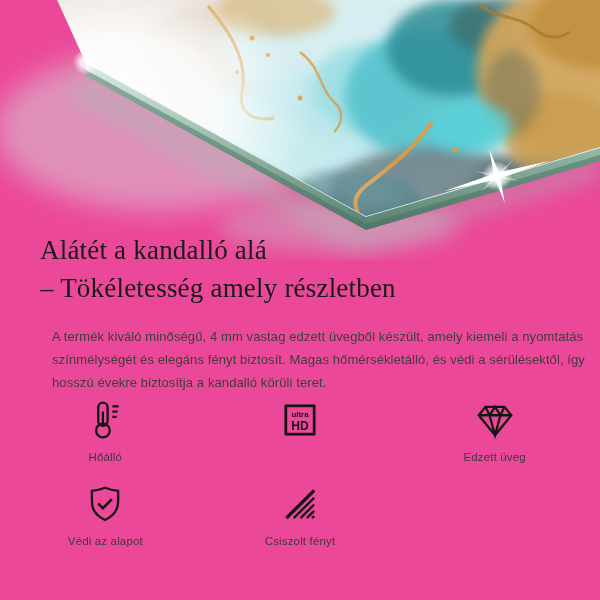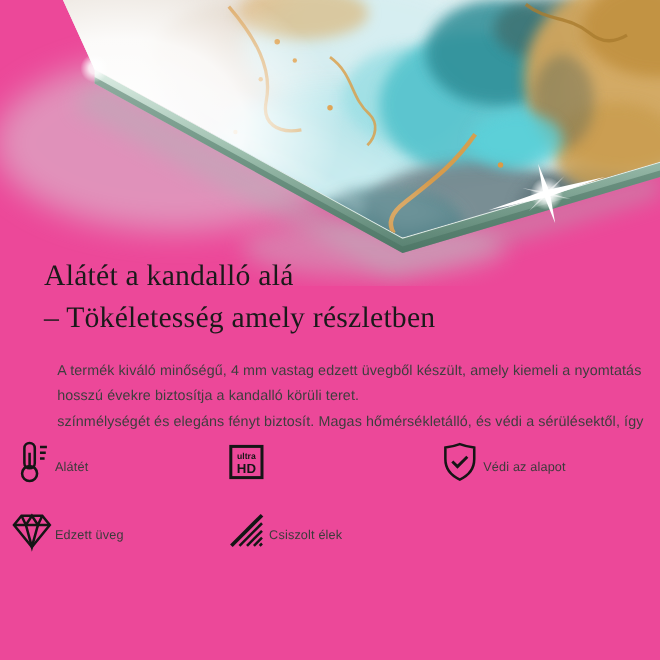"hosszú évekre biztosítja a kandalló" span { order: before "színmélységét és elegáns fényt biztosít." -> after "színmélységét és elegáns fényt biztosít." }
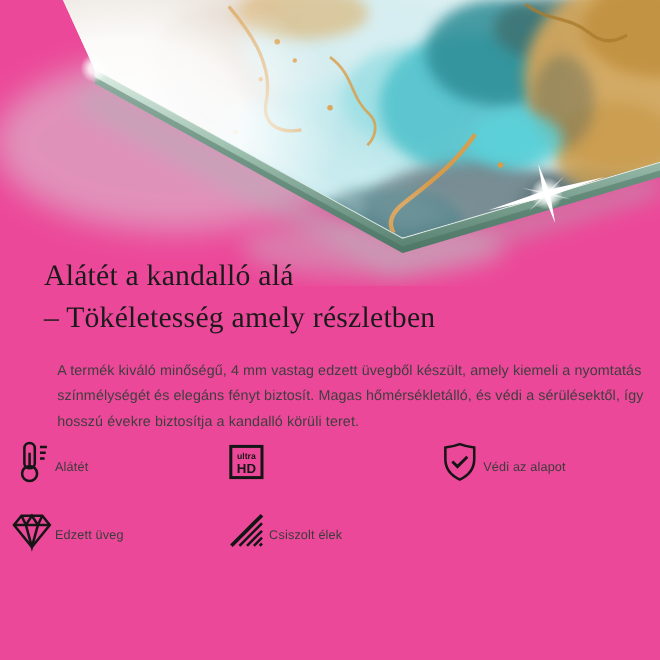"ultra" .feature { flex-direction: row -> column; justify-content: none -> space-between }
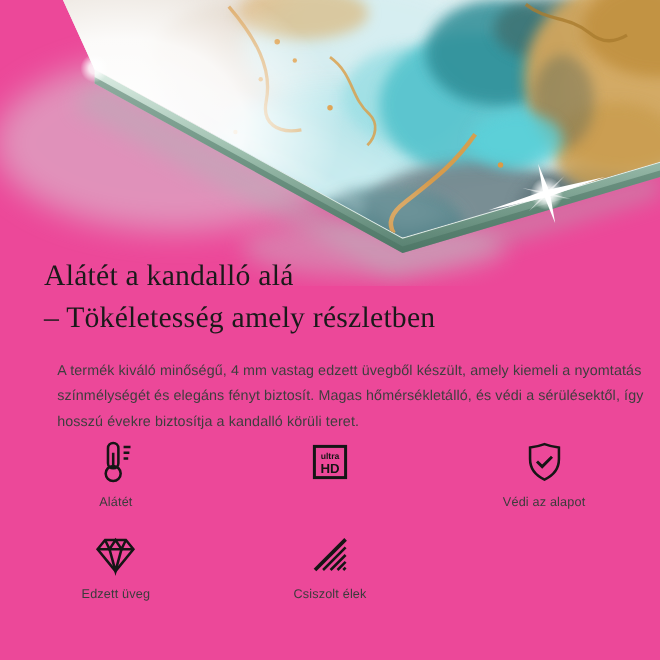"Alátét" div.lbl { text: Alátét -> Hőálló }
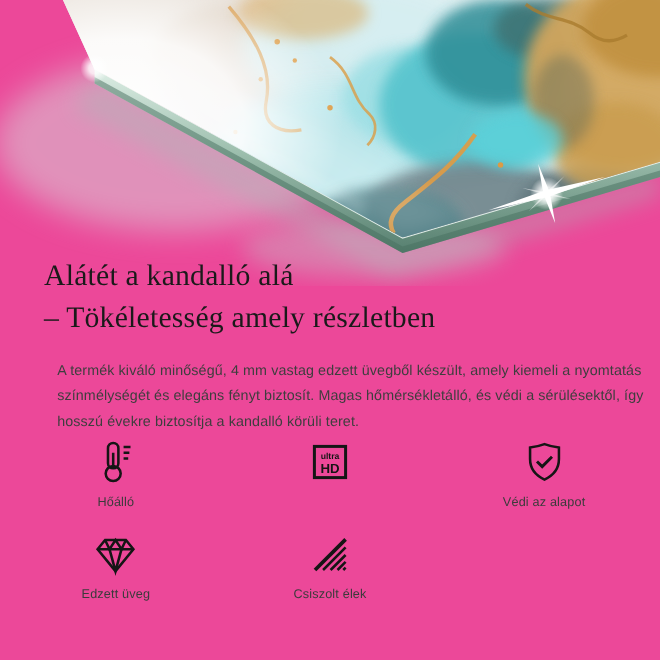"Védi az alapot" div.feature { order: before "Edzett üveg" -> after "Edzett üveg" }
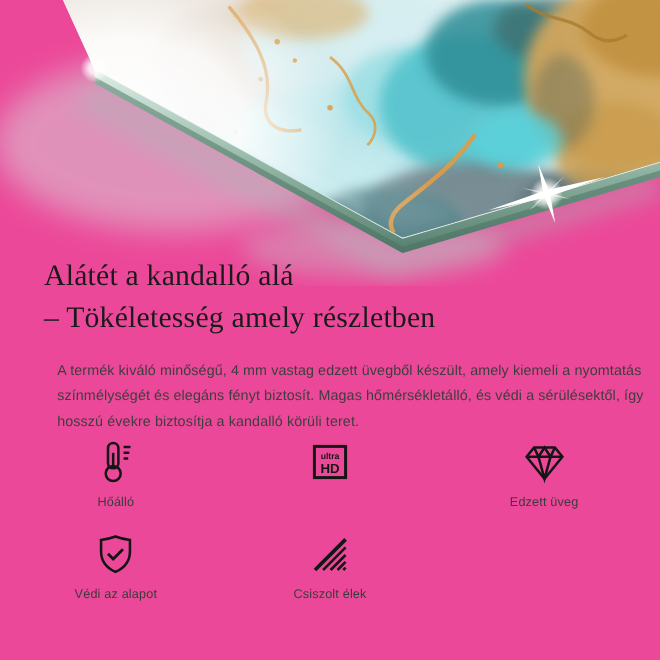"Csiszolt élek" div.lbl { text: élek -> fényt }
